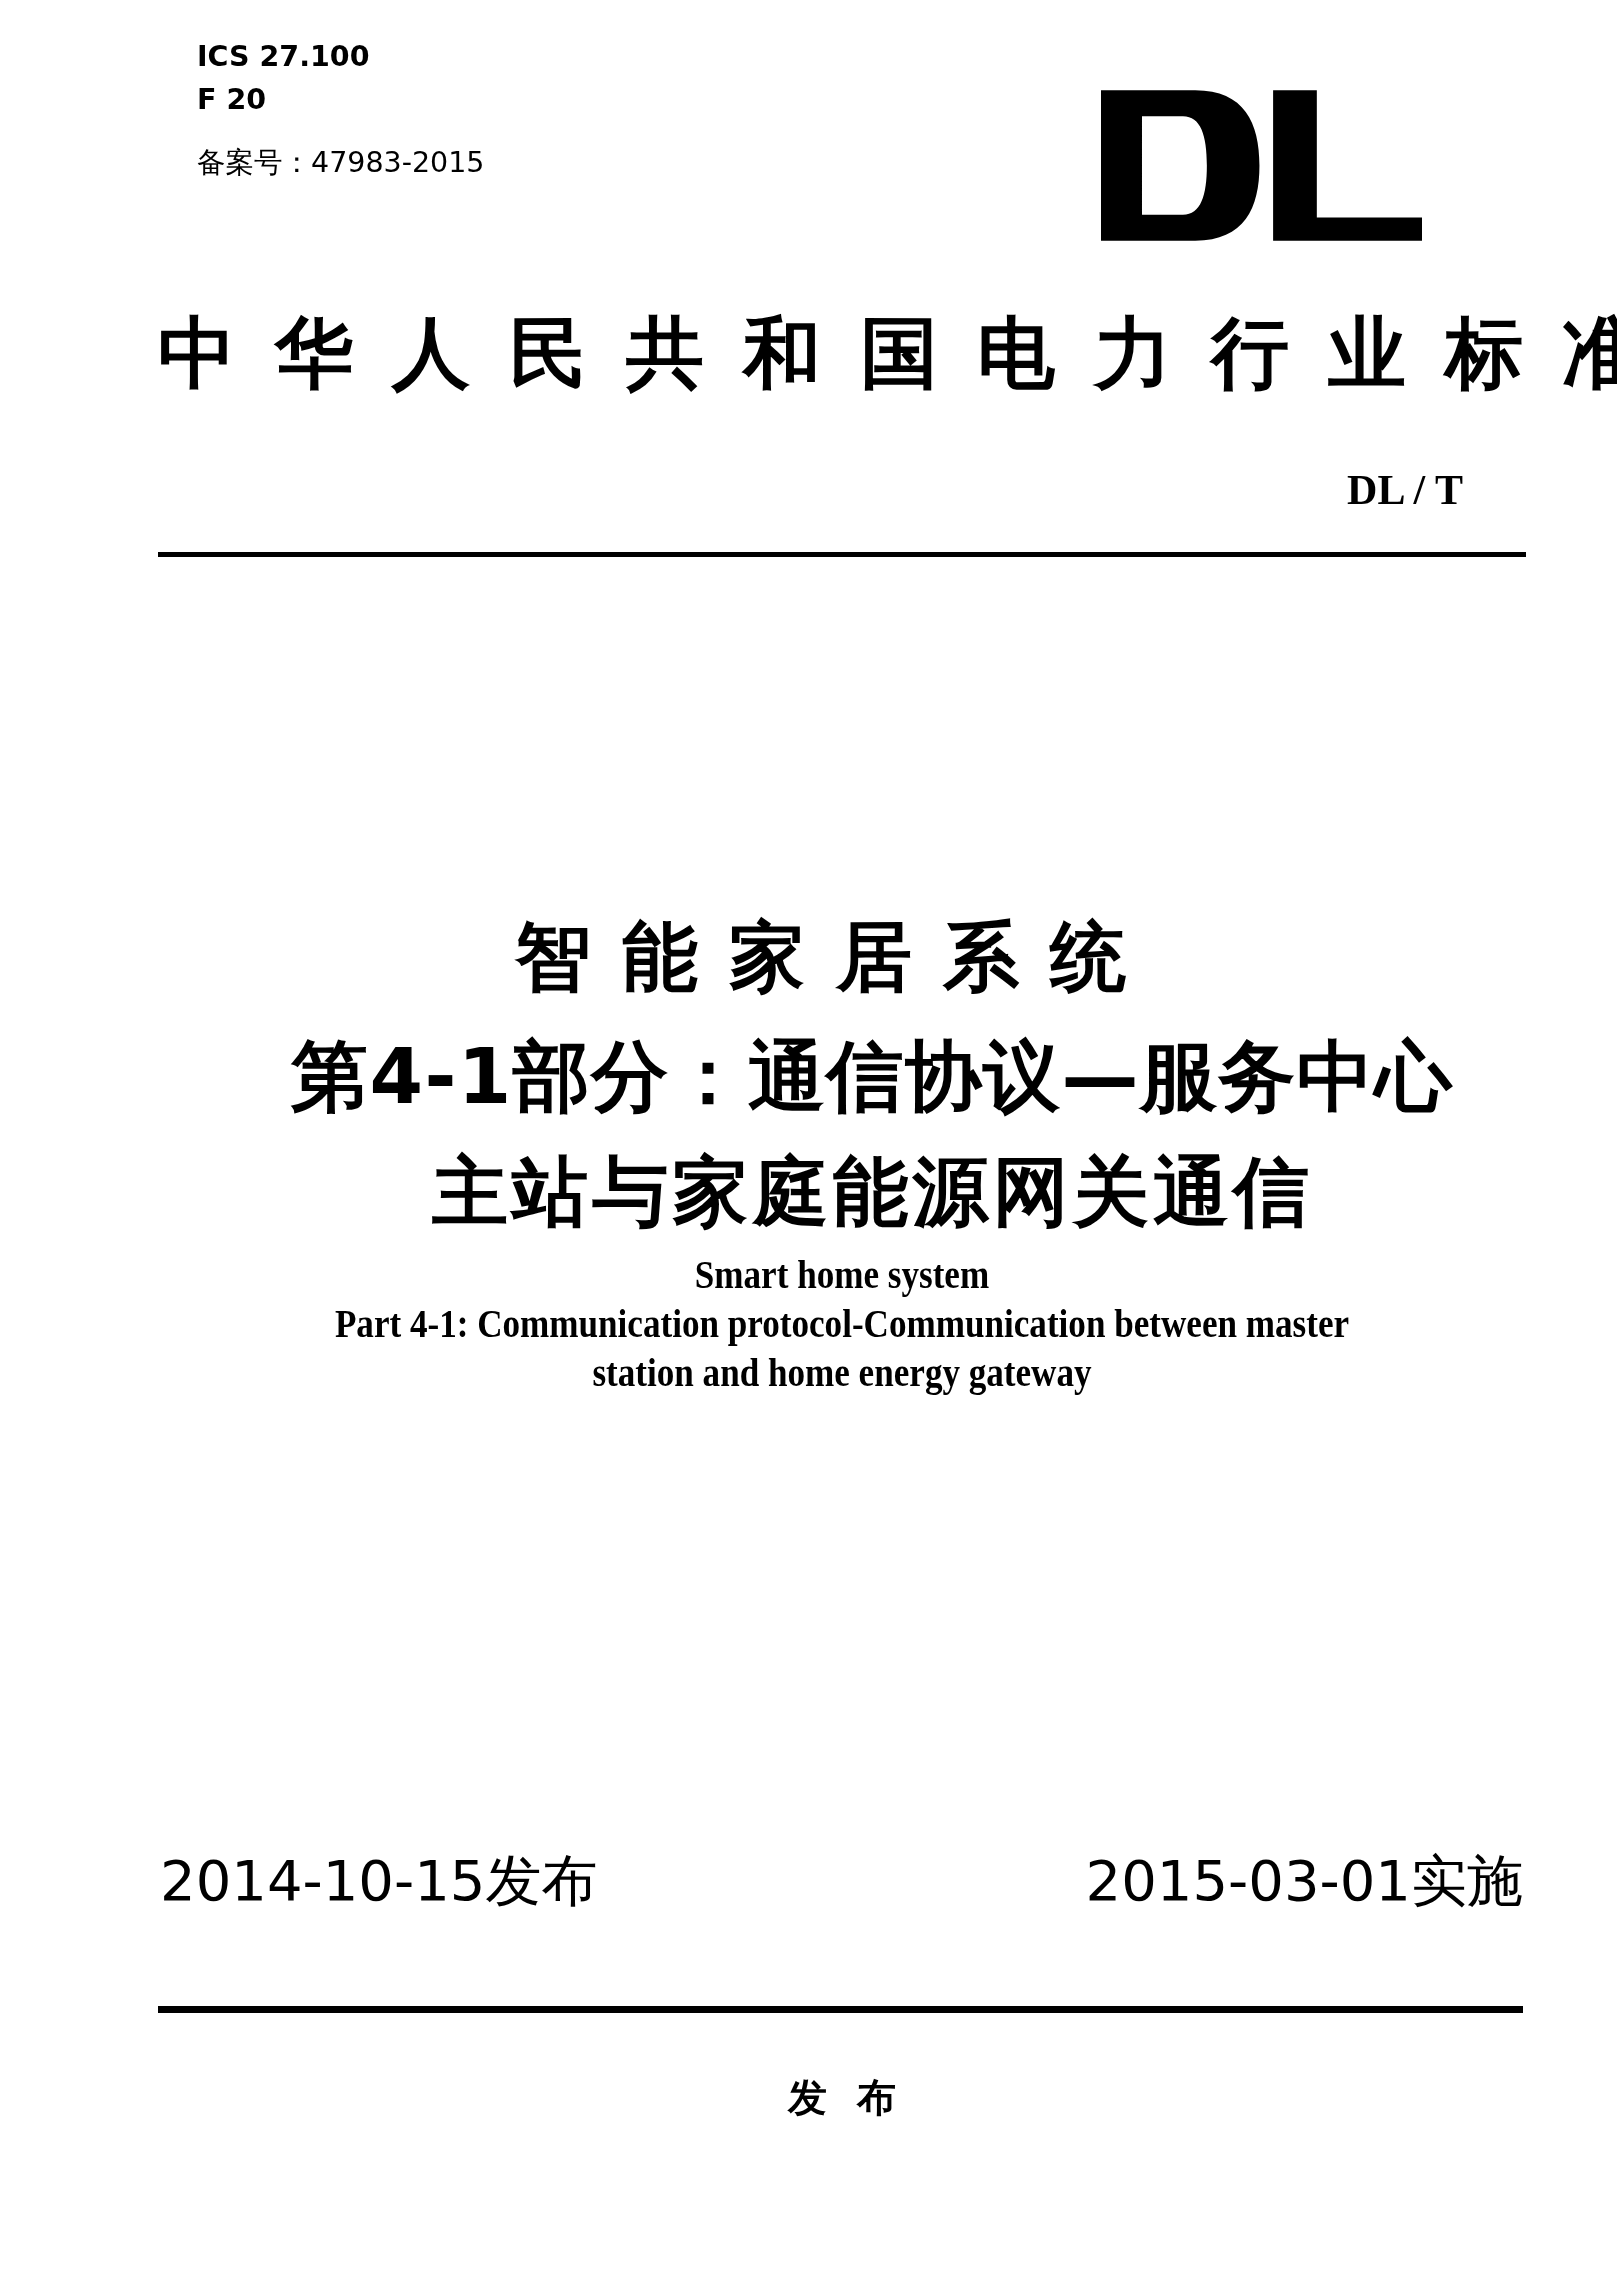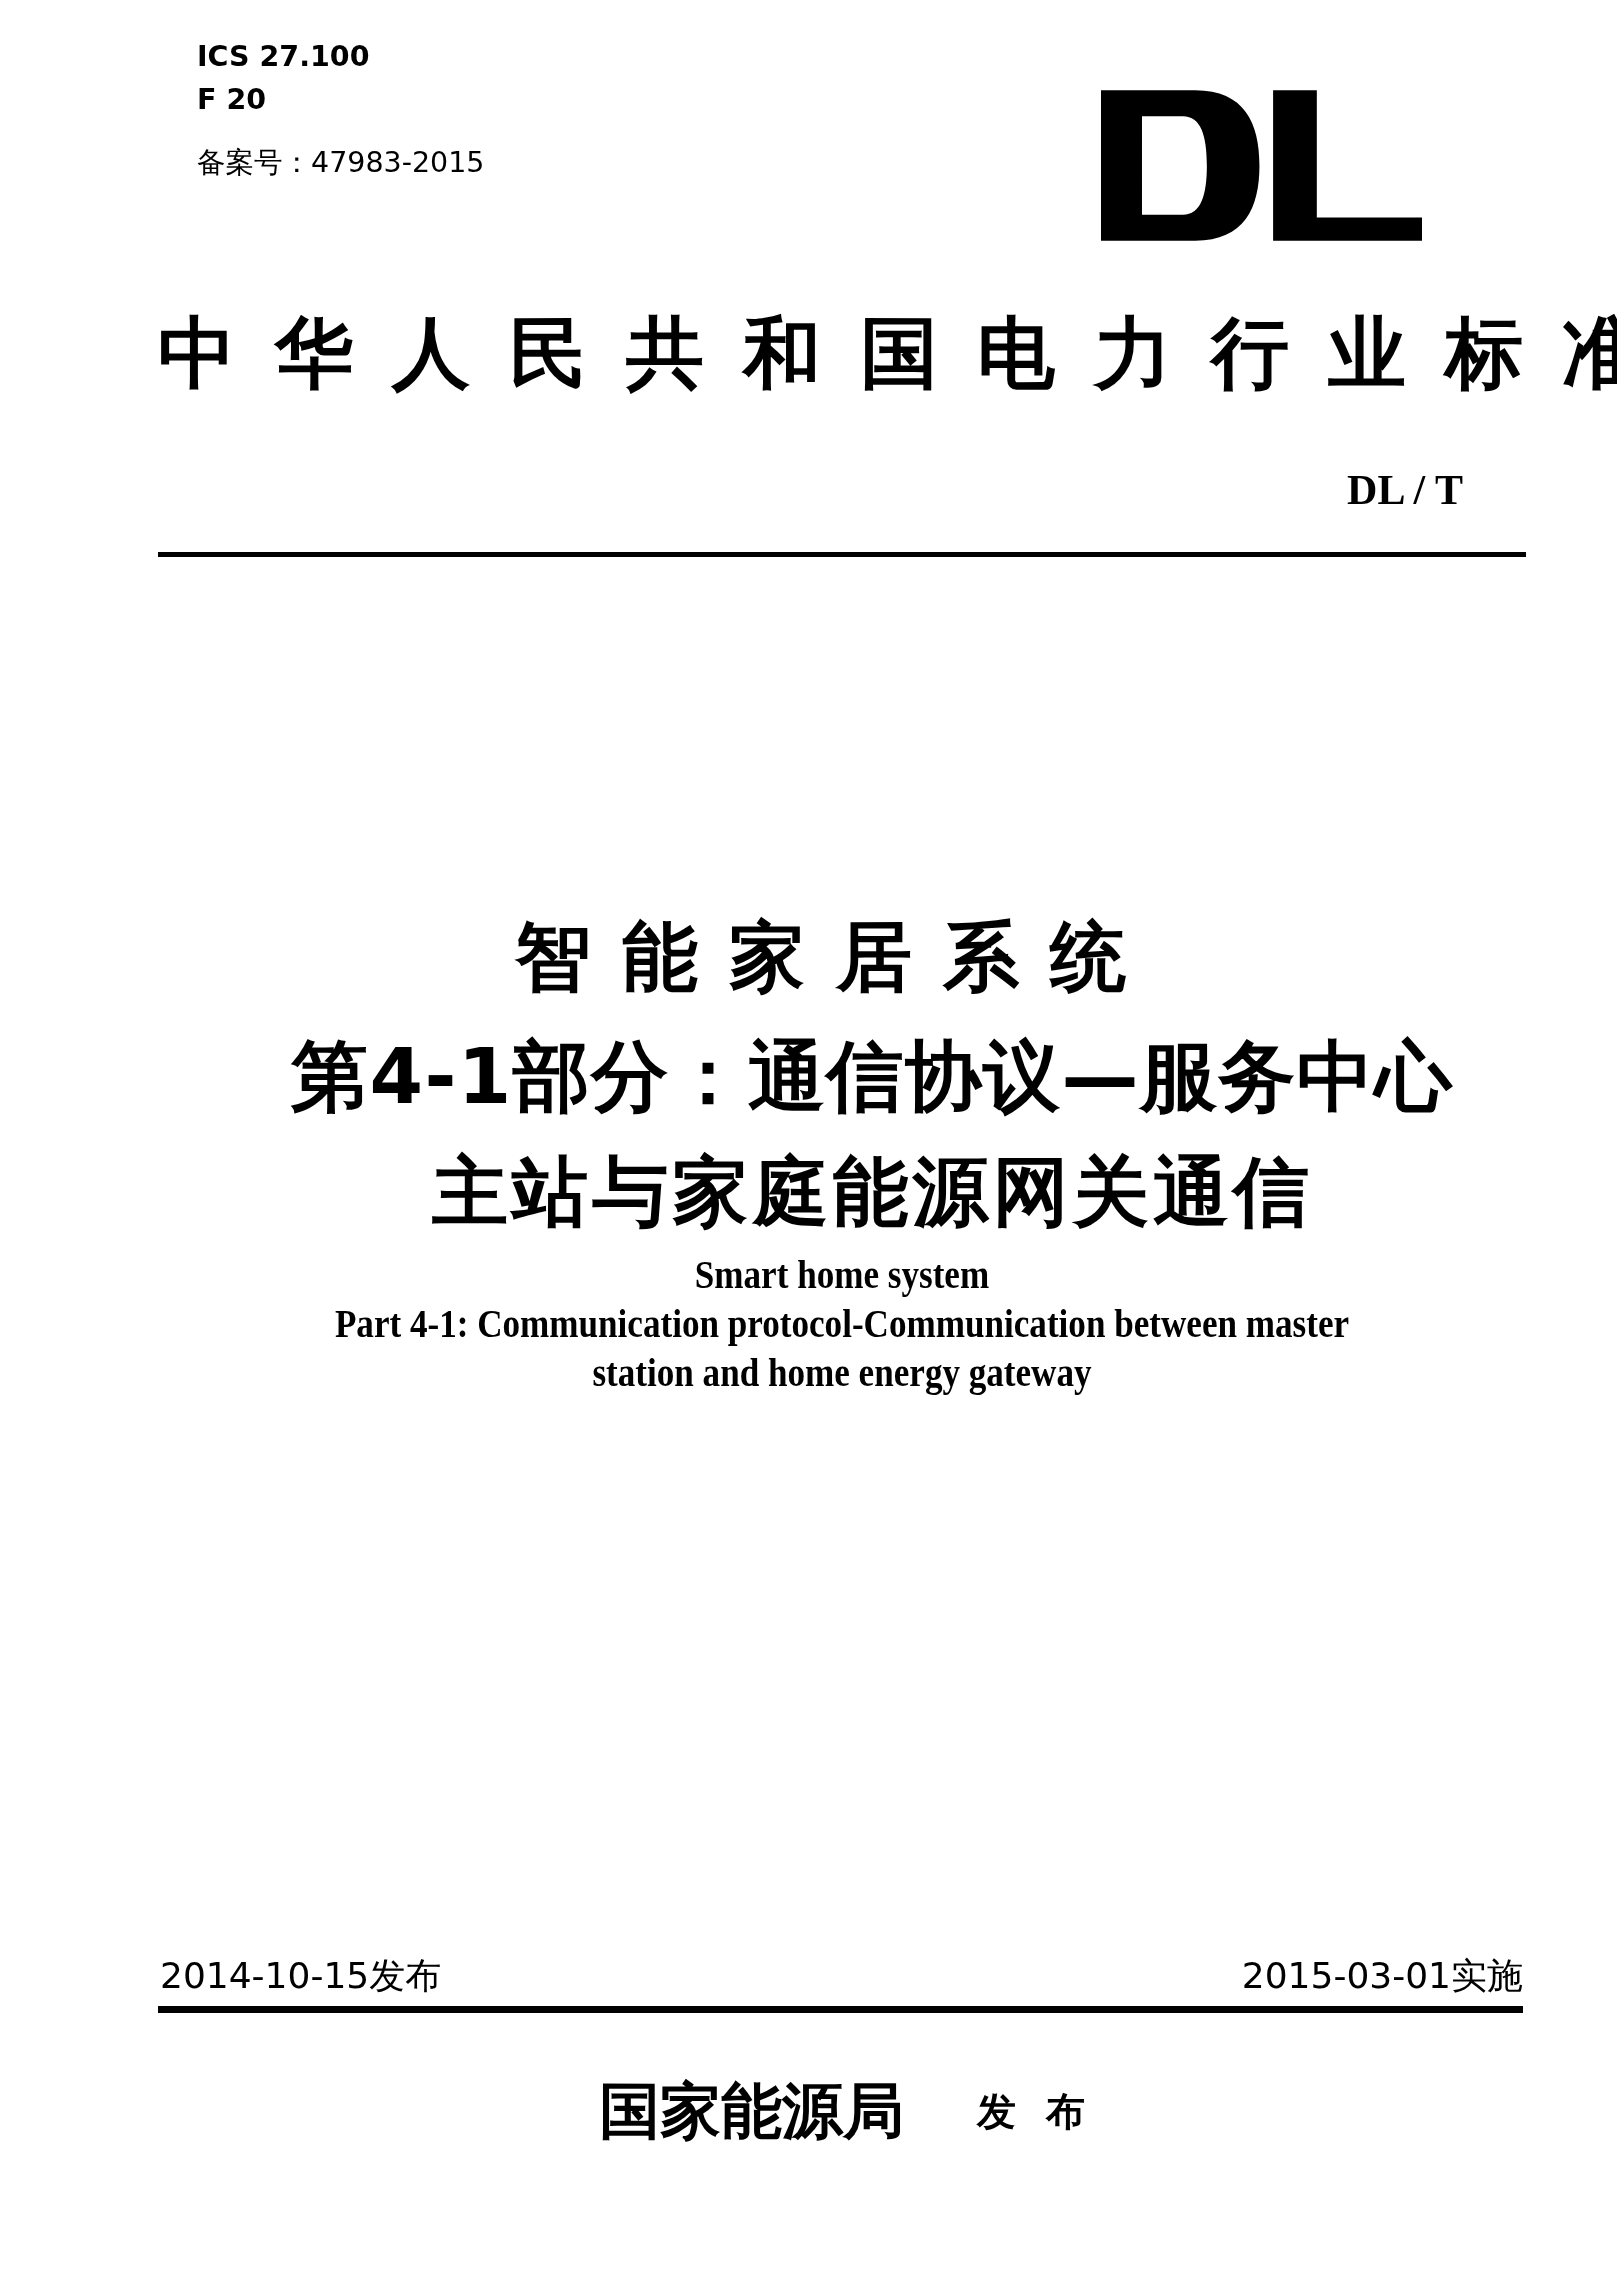"2014-10-15发布" .date-label { font-size: 36px -> 56px; top: 1952px -> 1844px }
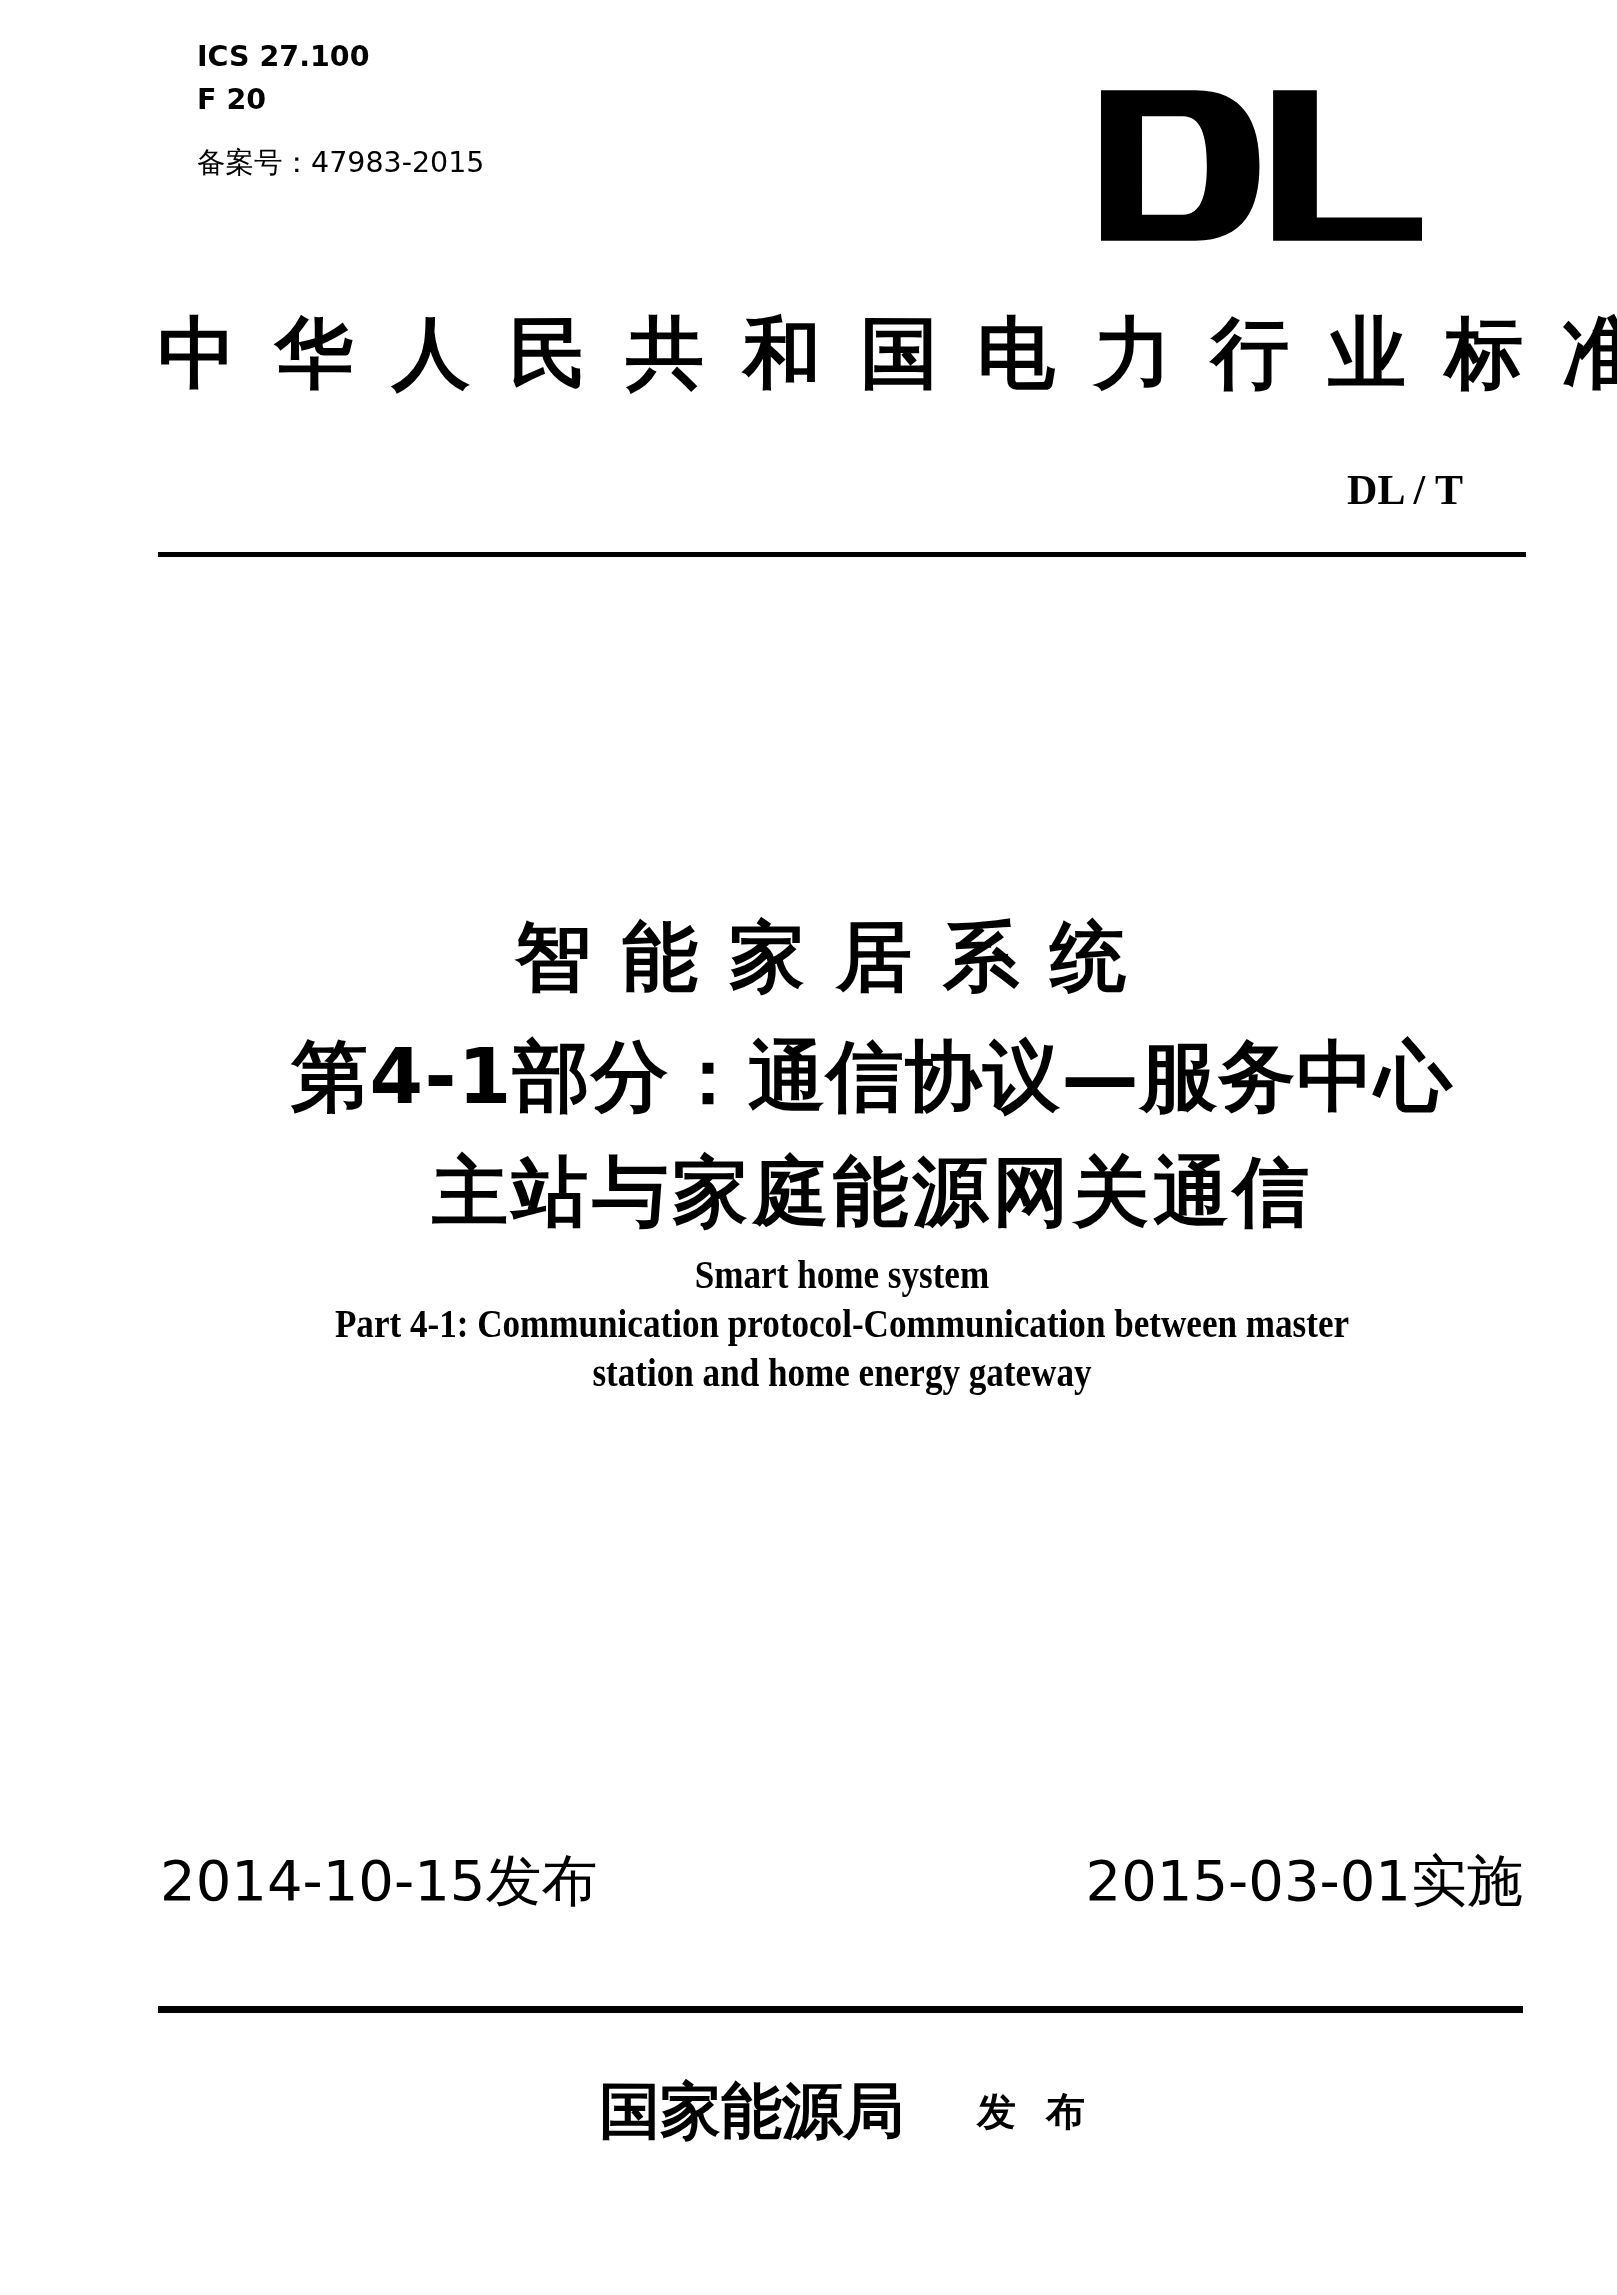"国家能源局" span.publisher-name { html: <span>国家能源局</span> -> none }
